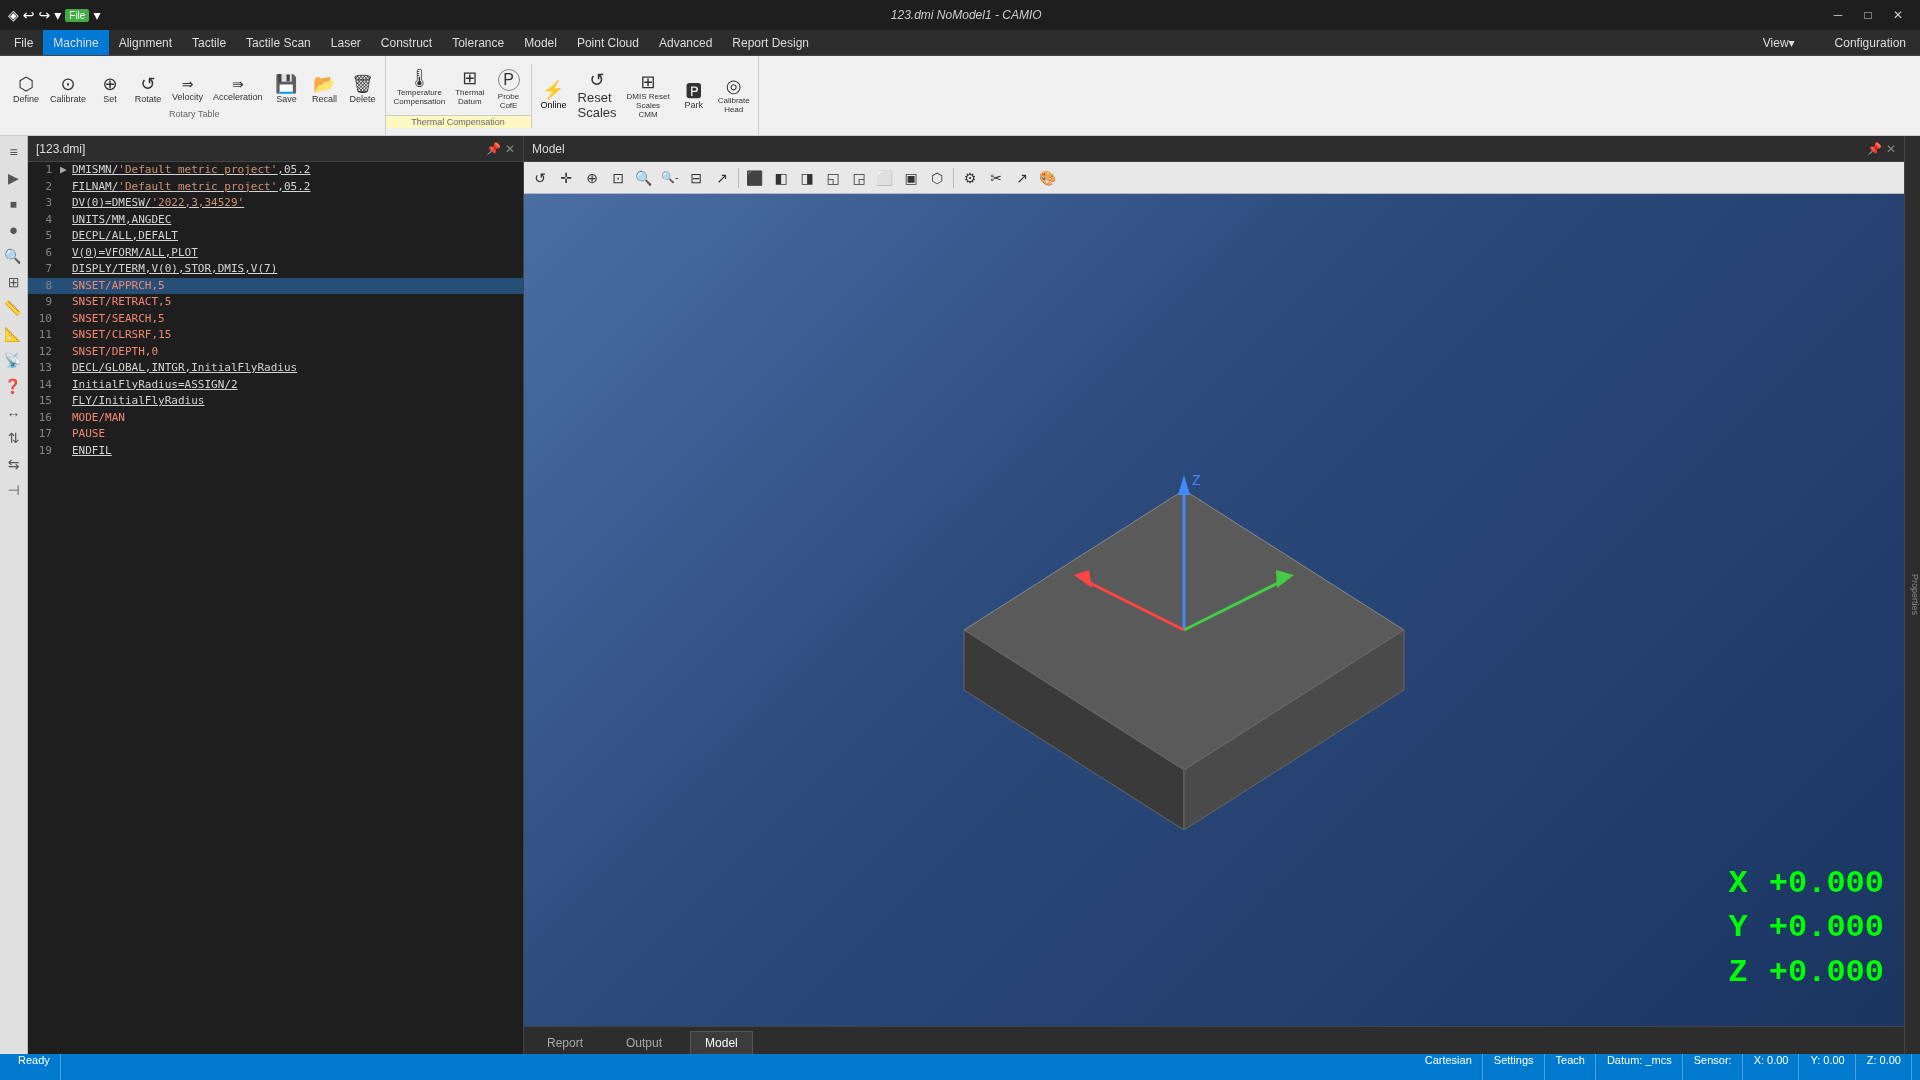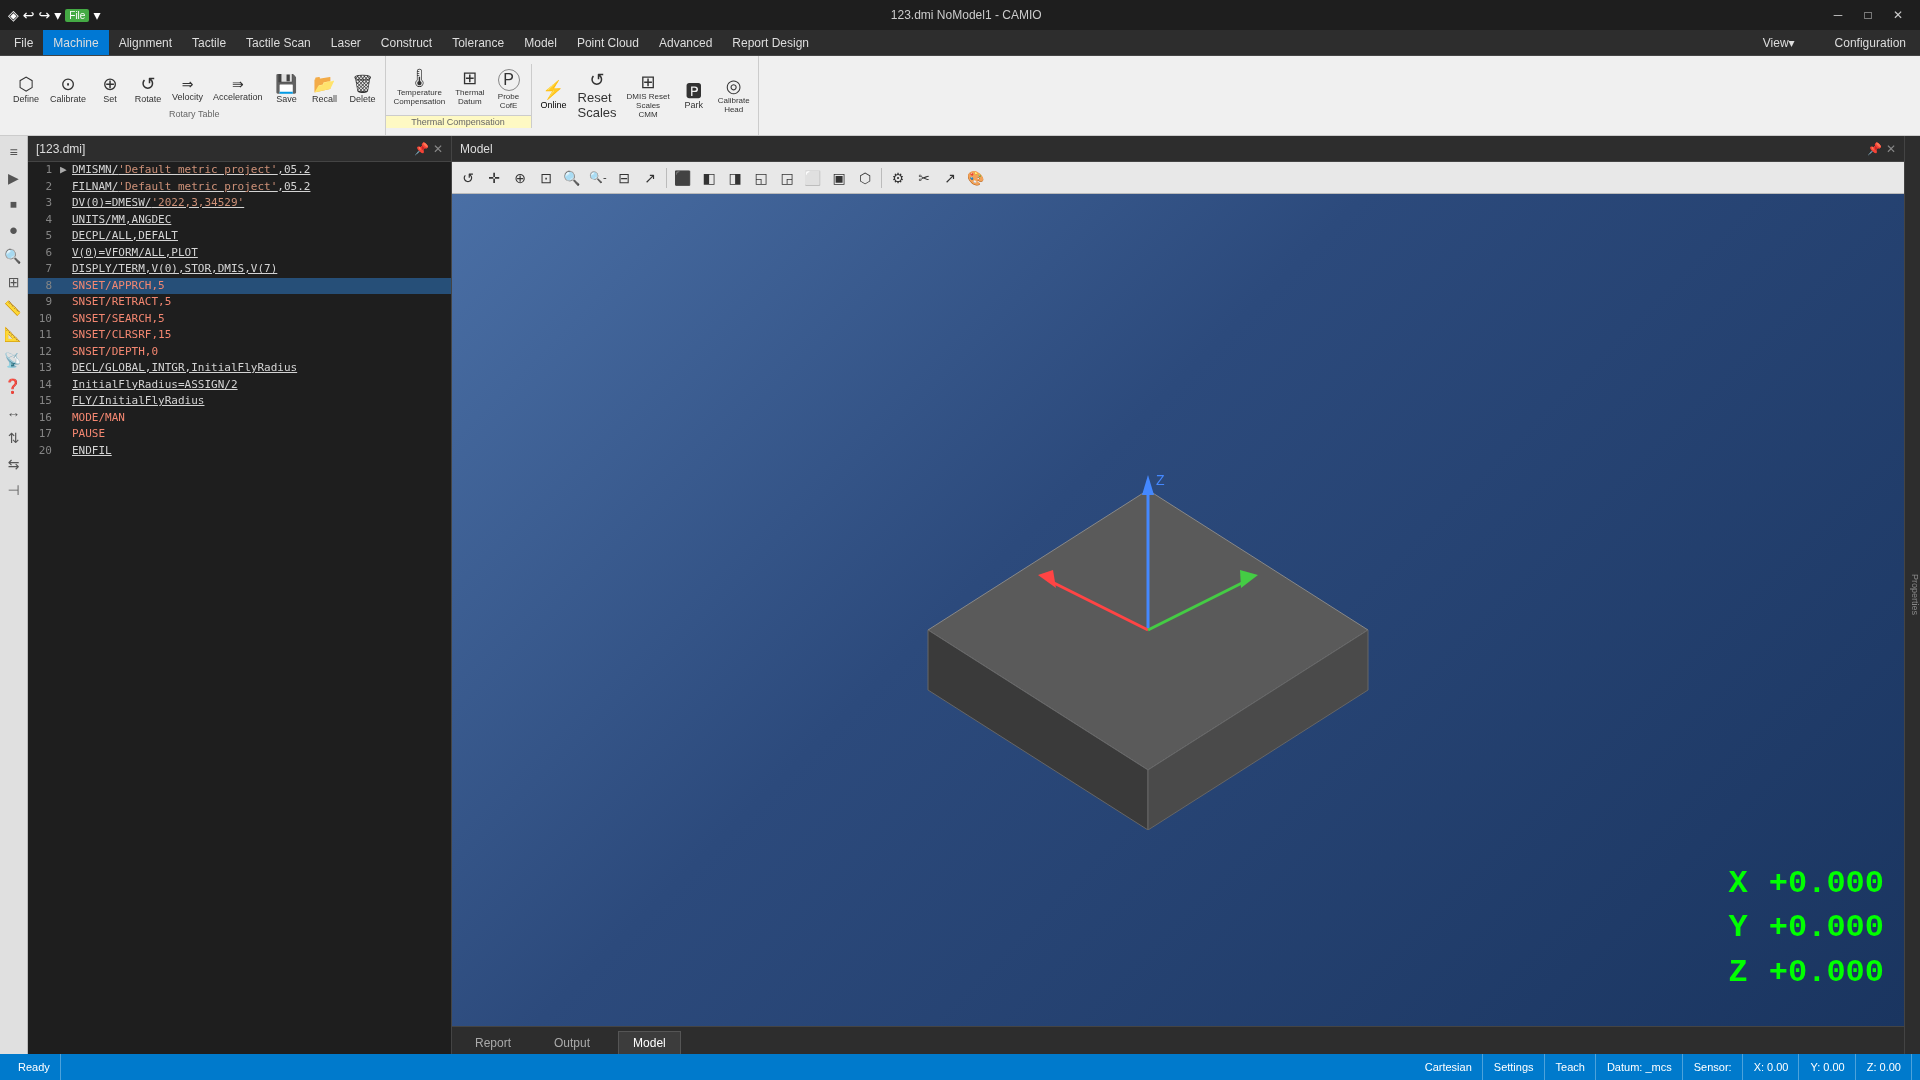"123.dmi NoModel1 - CAMIO" #title-text { font-style: none -> italic }
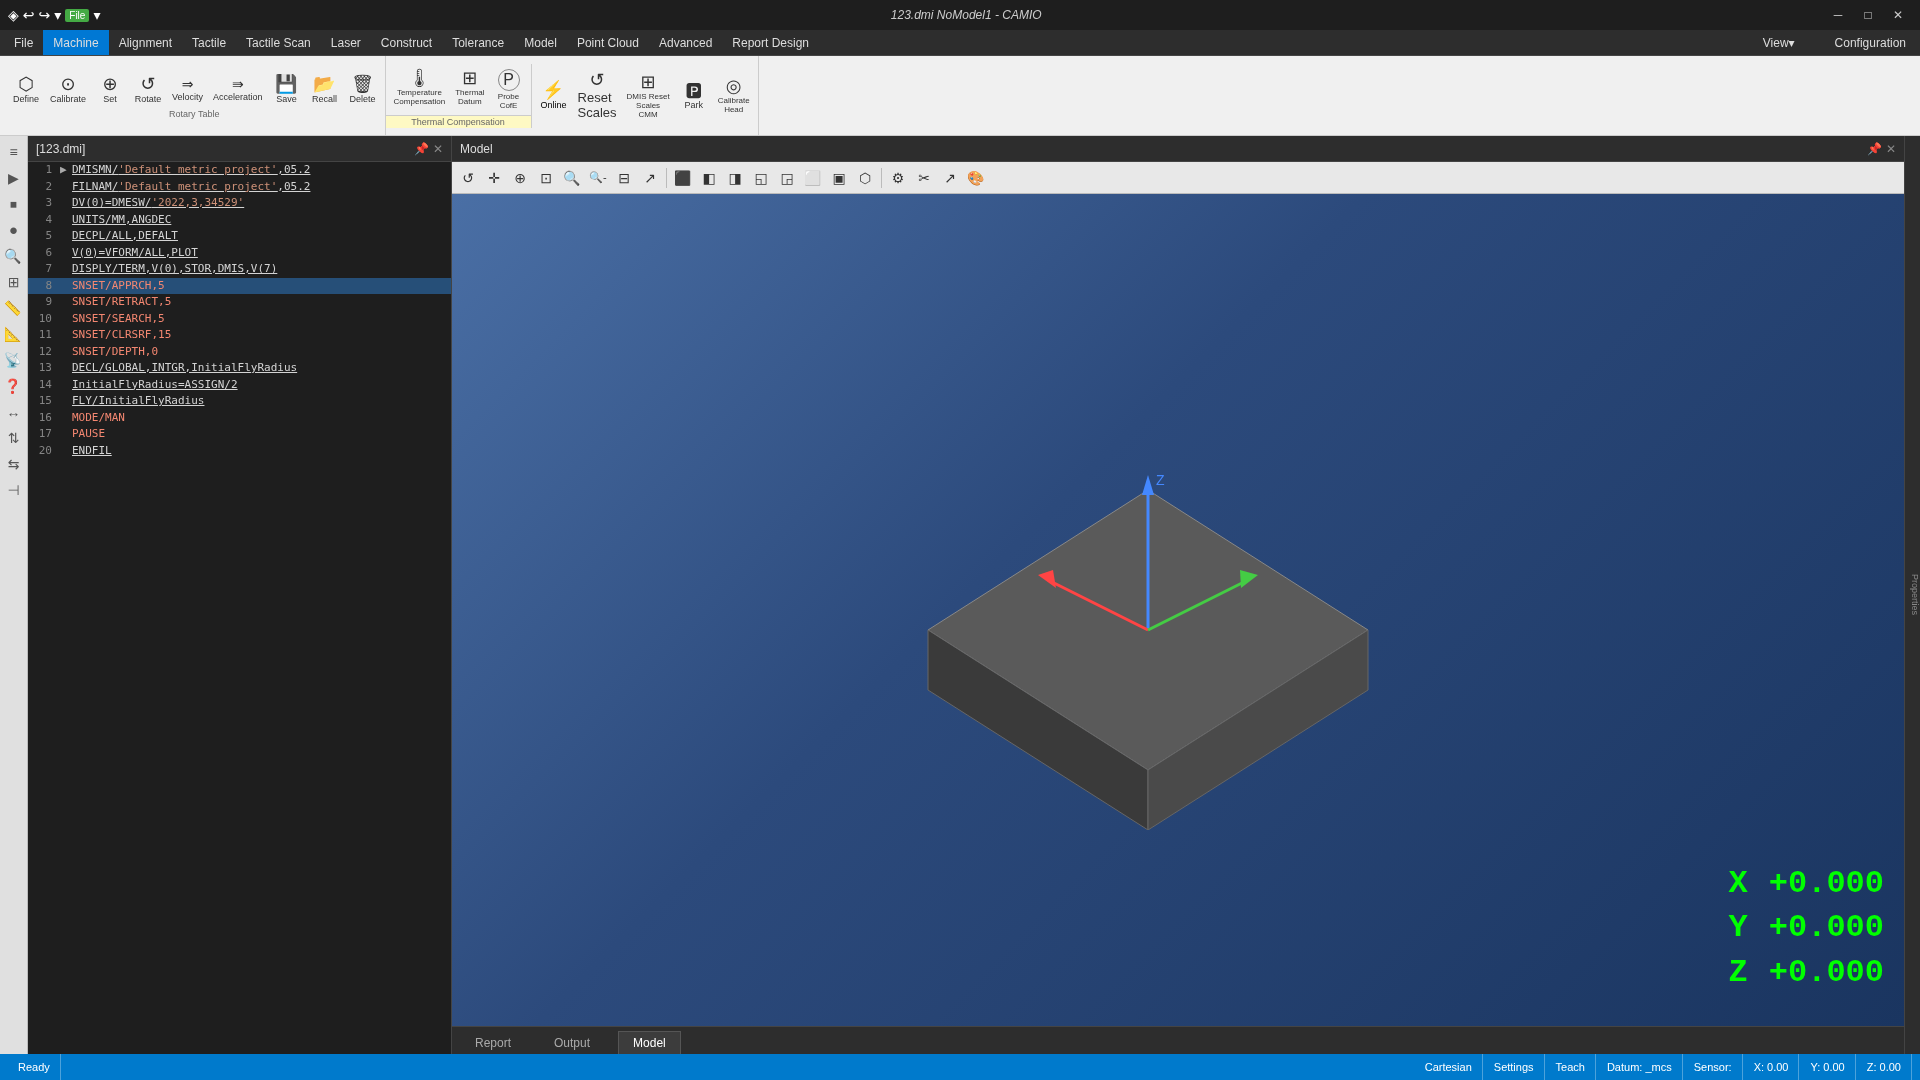"[123.dmi]" #code-panel { width: 424px -> 496px }
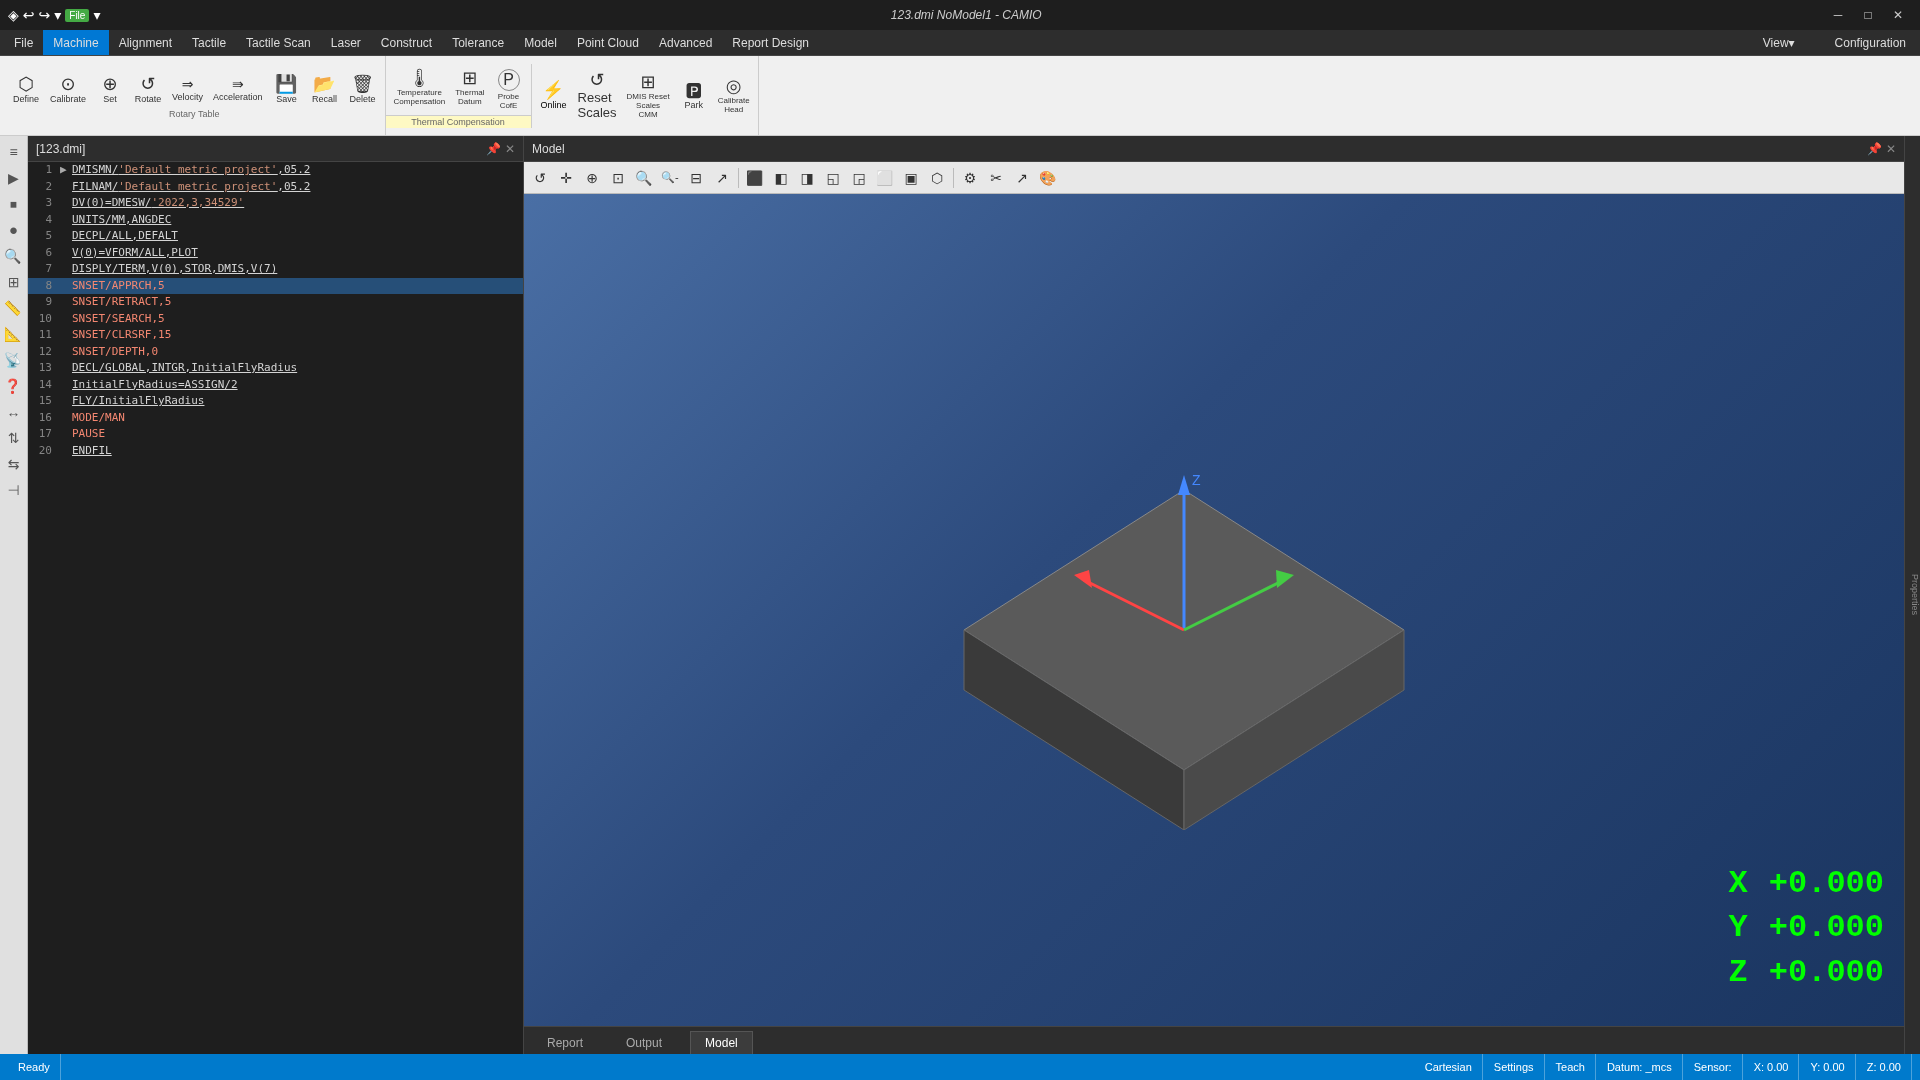"20" span.line-num { text: 20 -> 19 }
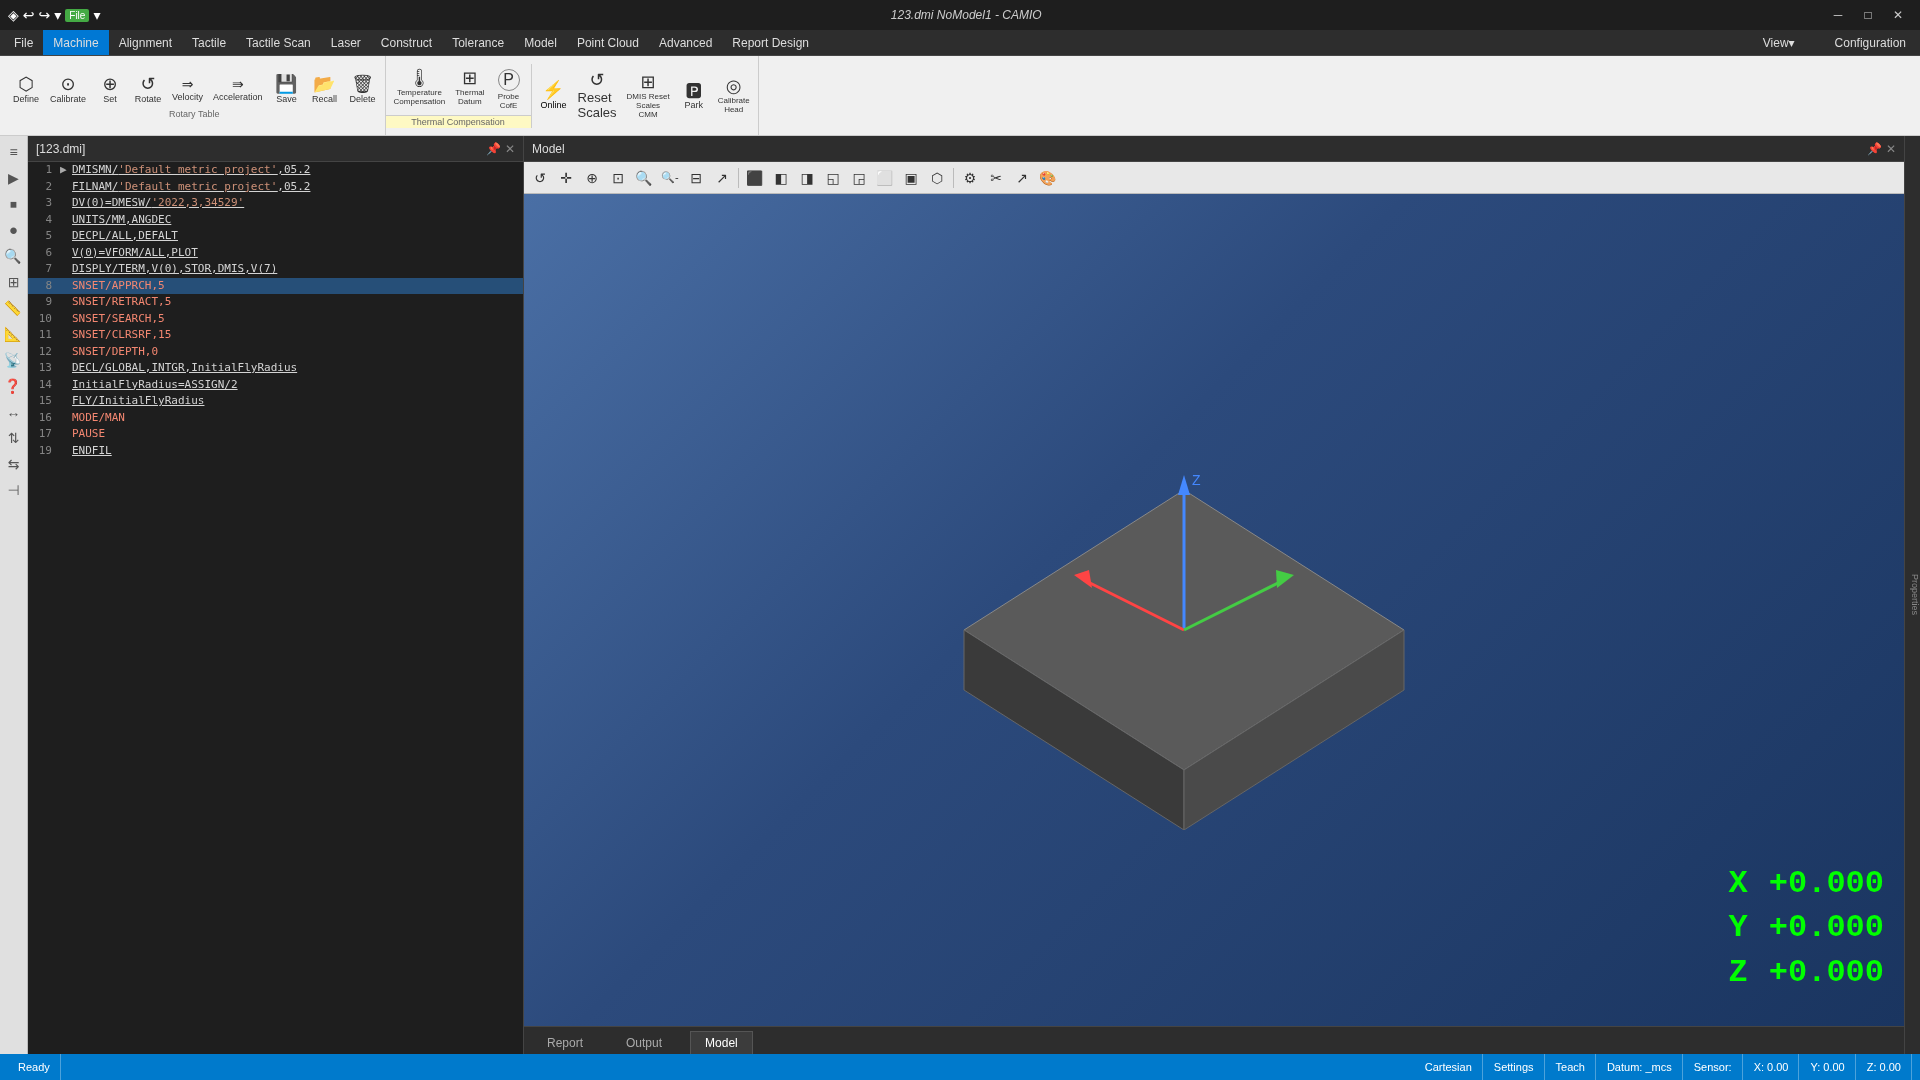"Ready" #status-bar .status-item { align-items: center -> flex-start }
